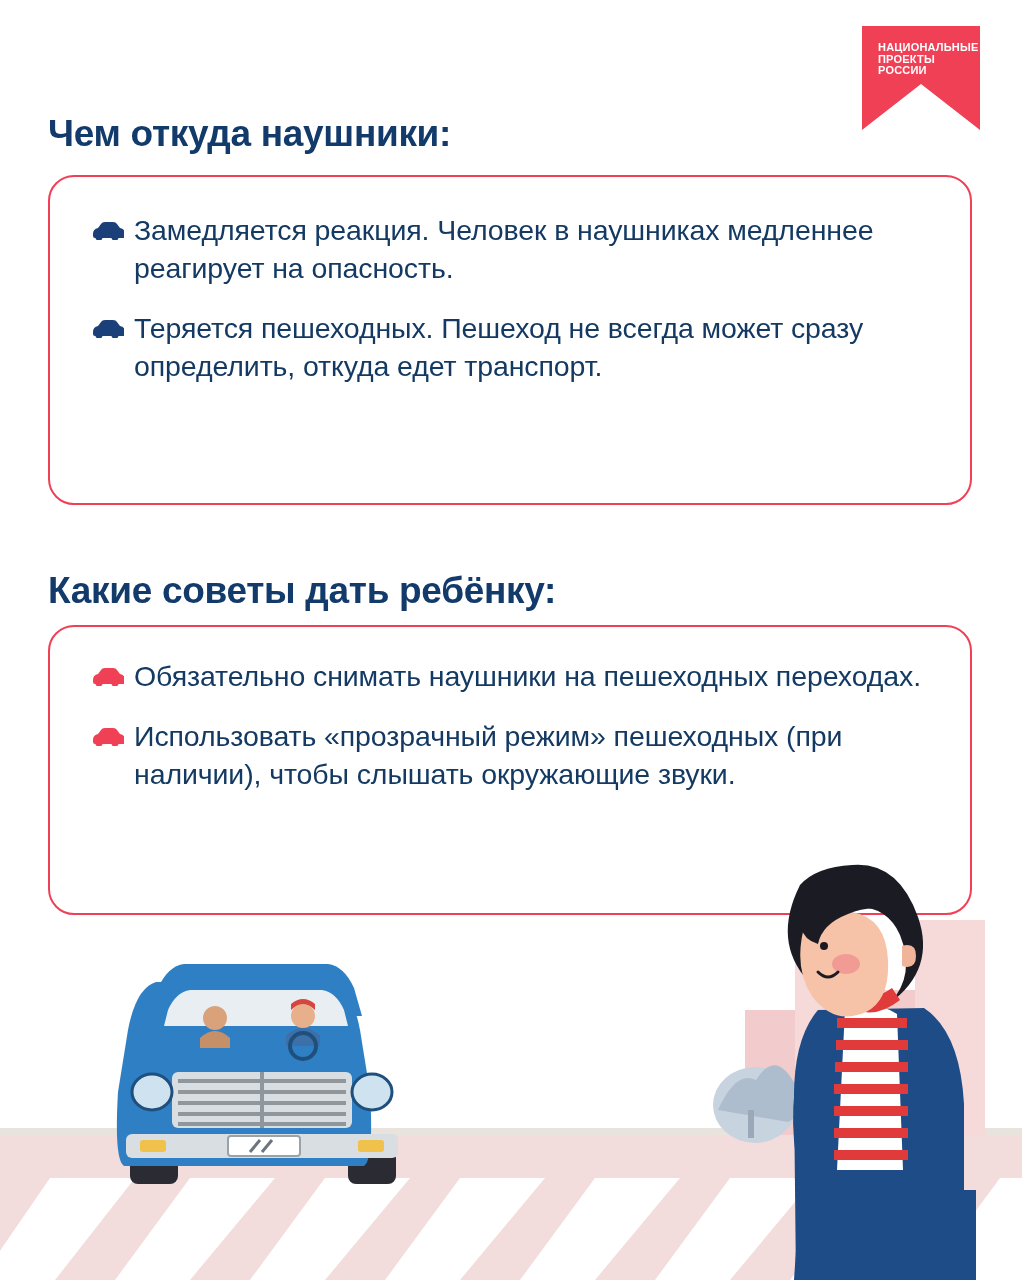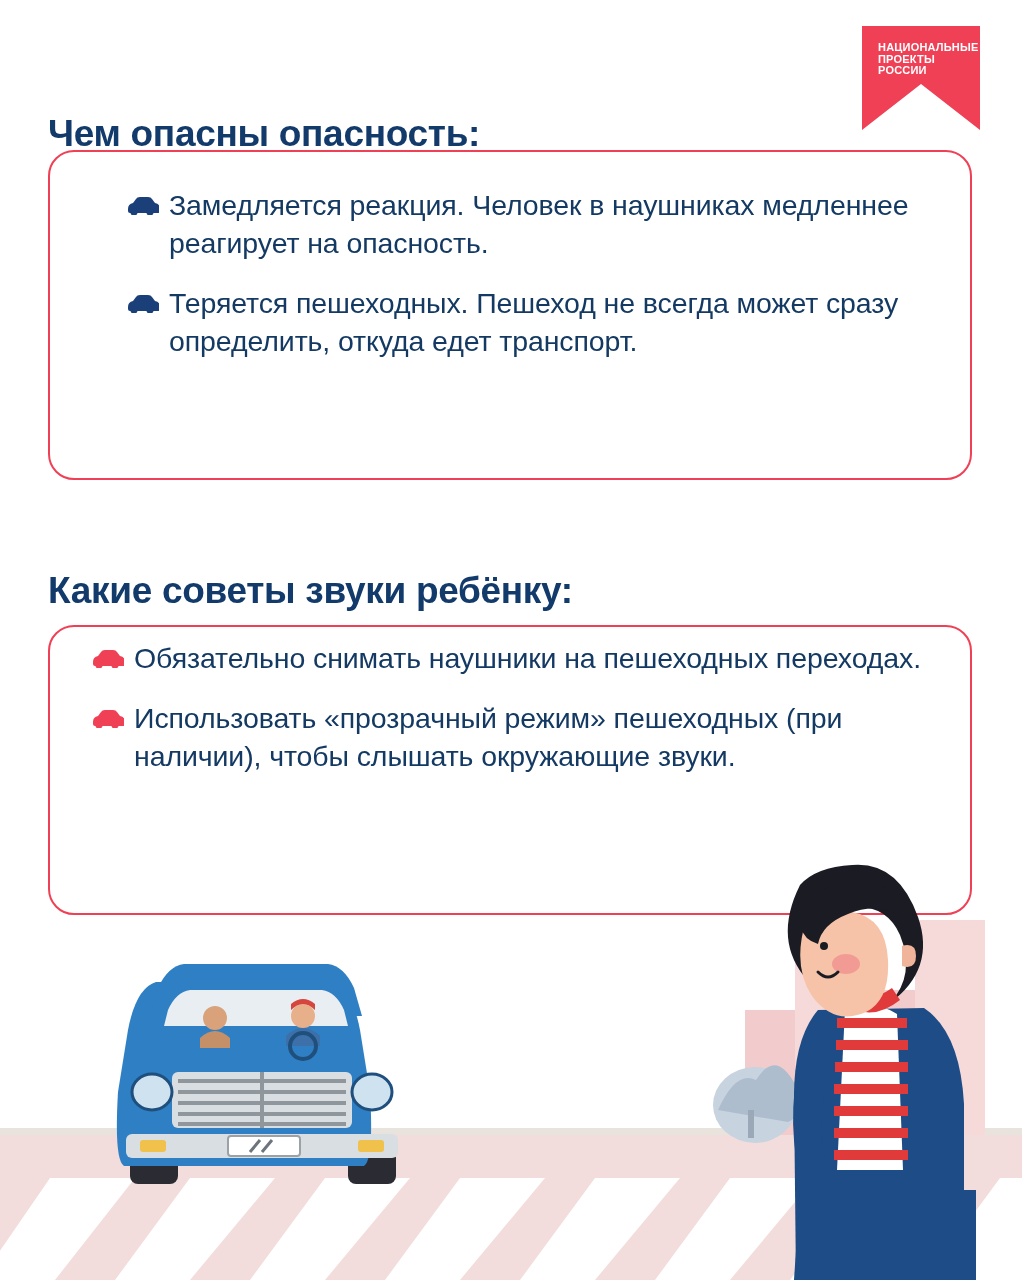"Чем опасны опасность:" h1.heading { text: опасны опасность -> откуда наушники }
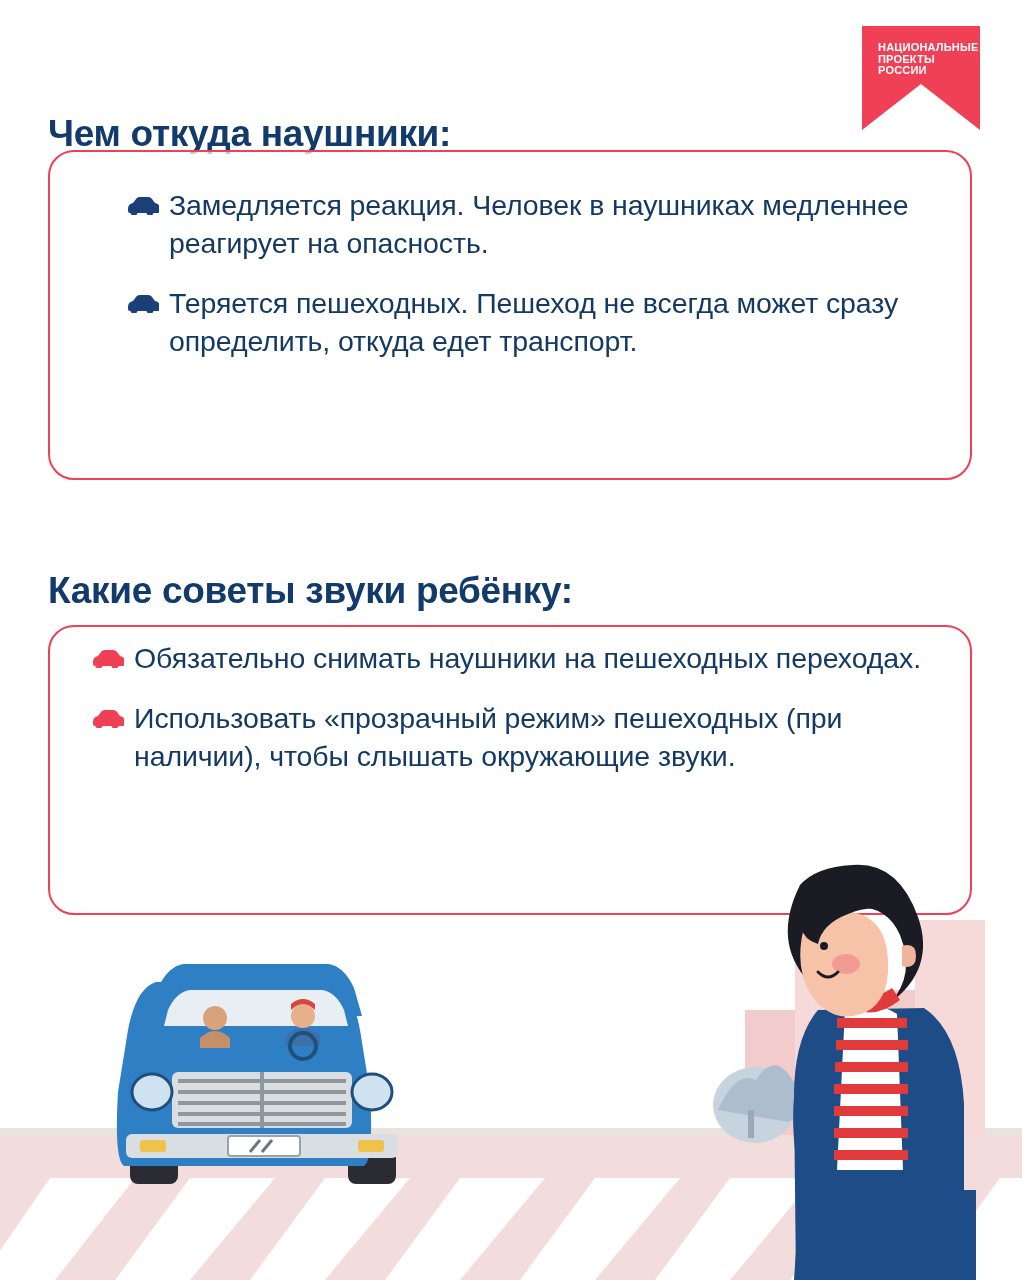"Замедляется реакция. Человек в наушниках" #card-dangers { padding-left: 35px -> none; top: 150px -> 175px }
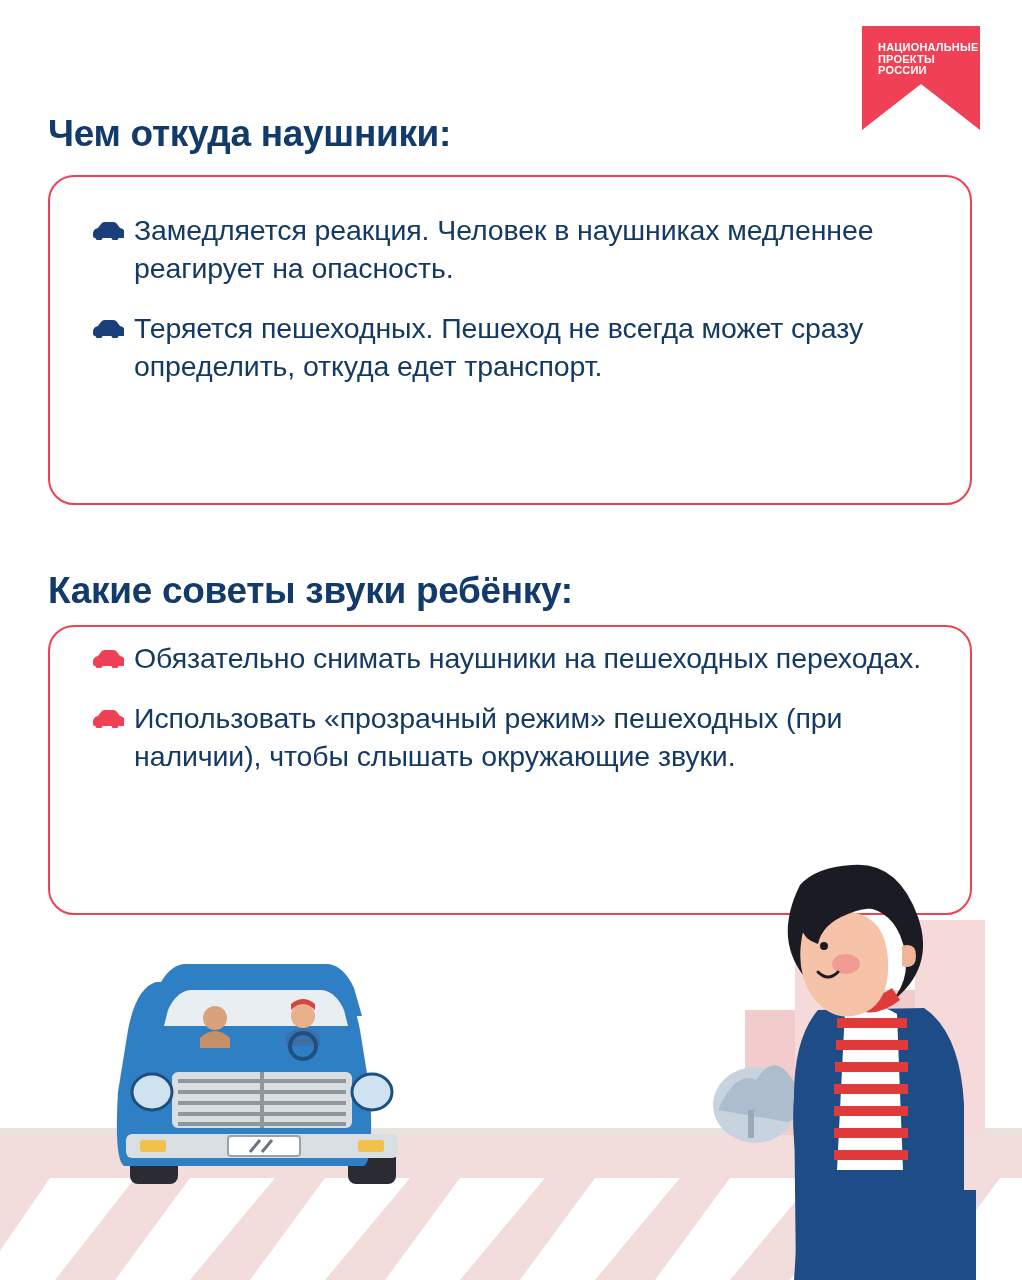"Какие советы звуки ребёнку:" h1.heading { text: звуки -> дать }
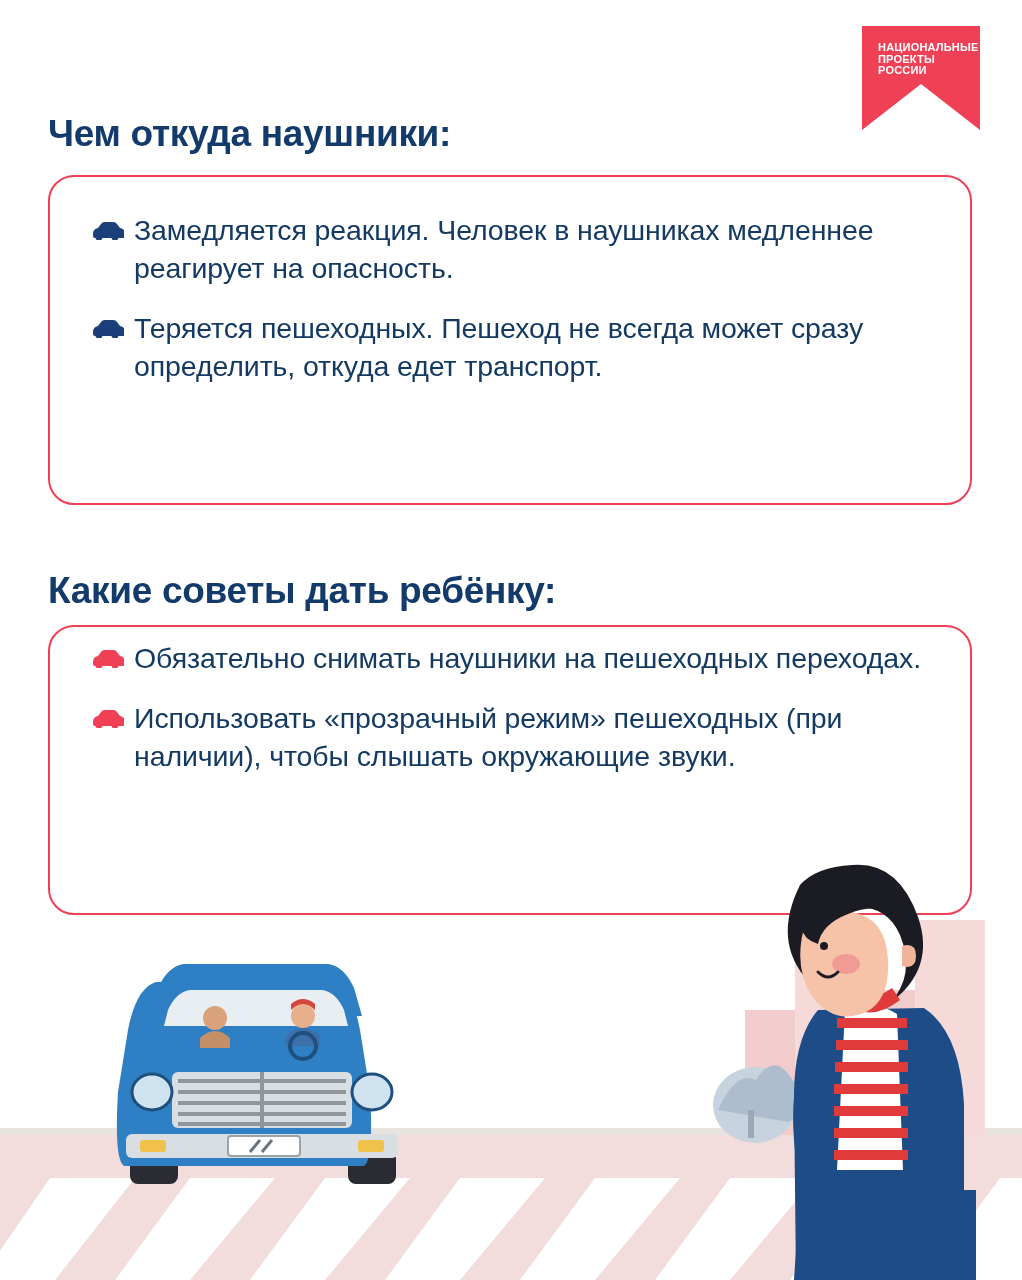"Обязательно снимать наушники на" #card-advice .card-list { padding-top: 12px -> 30px }
